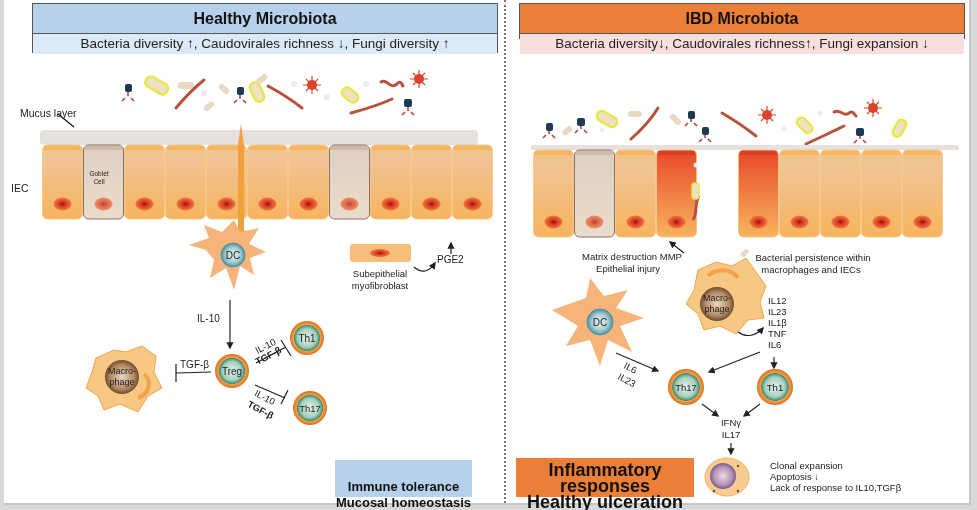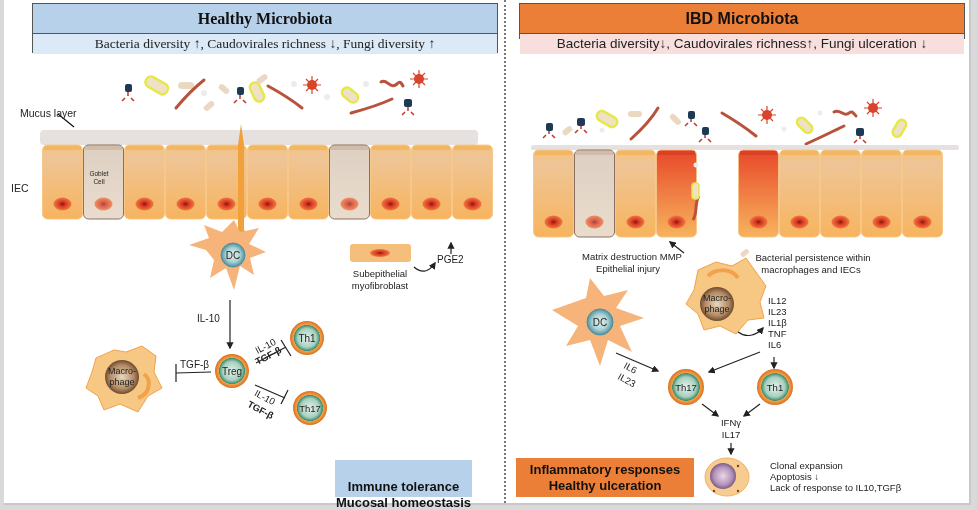"Healthy Microbiota" #hdr-left { font-family: Liberation Serif, serif -> none }
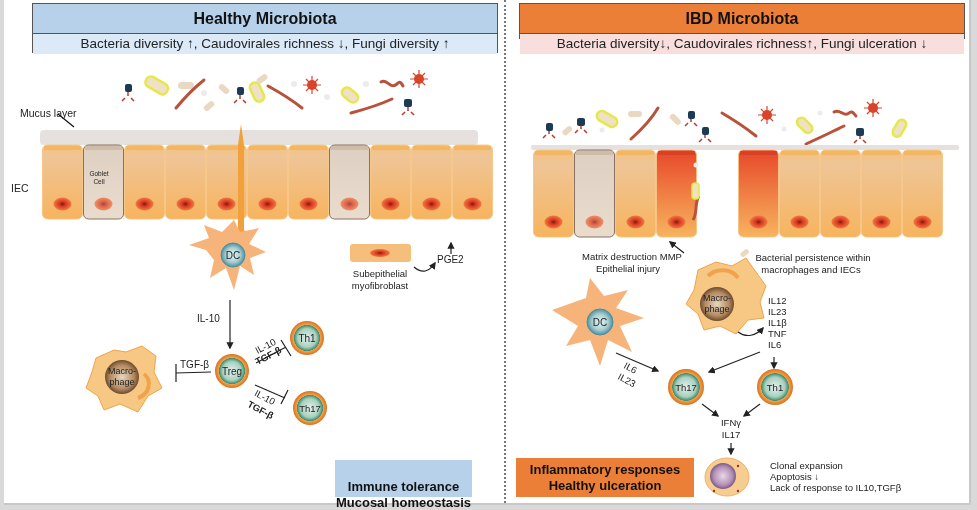"Bacteria diversity↓, Caudovirales" div.s { text: ulceration -> expansion }
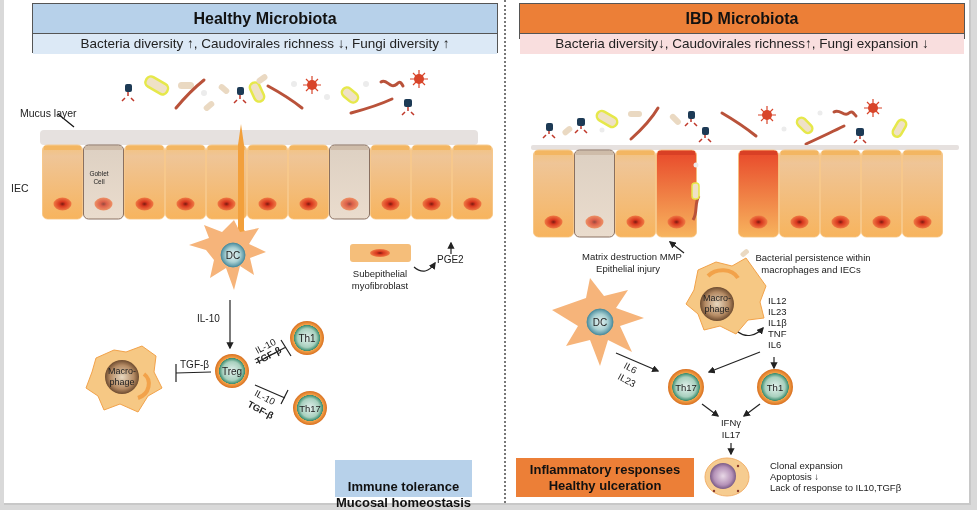"Inflammatory responses" #box-right { font-size: 13px -> 18px }
